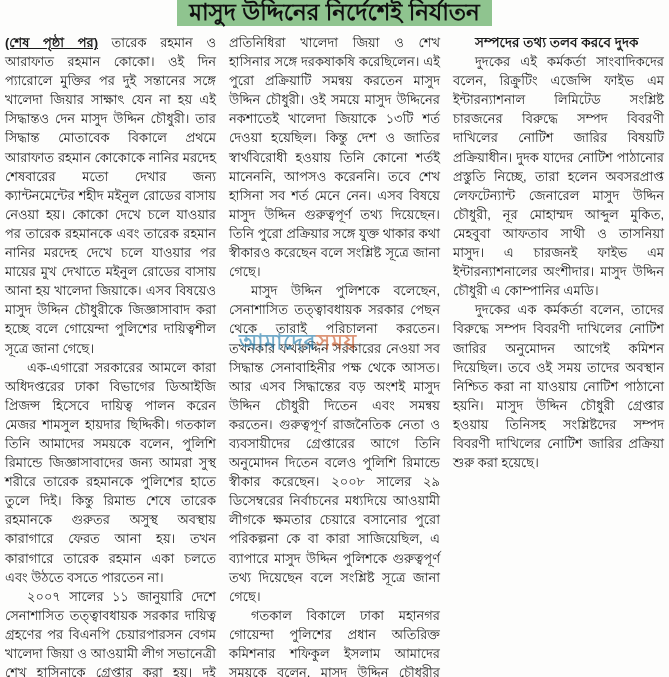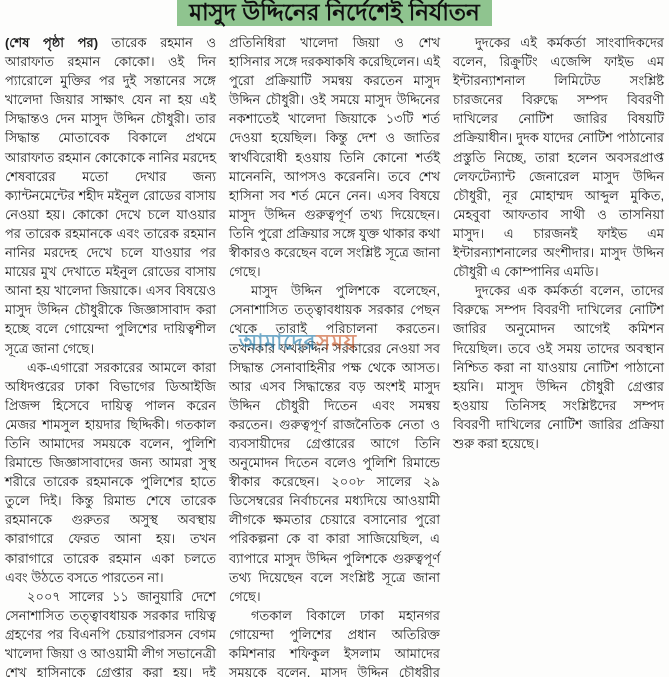"(শেষ পৃষ্ঠা পর)" .lead { text-decoration: none -> underline }
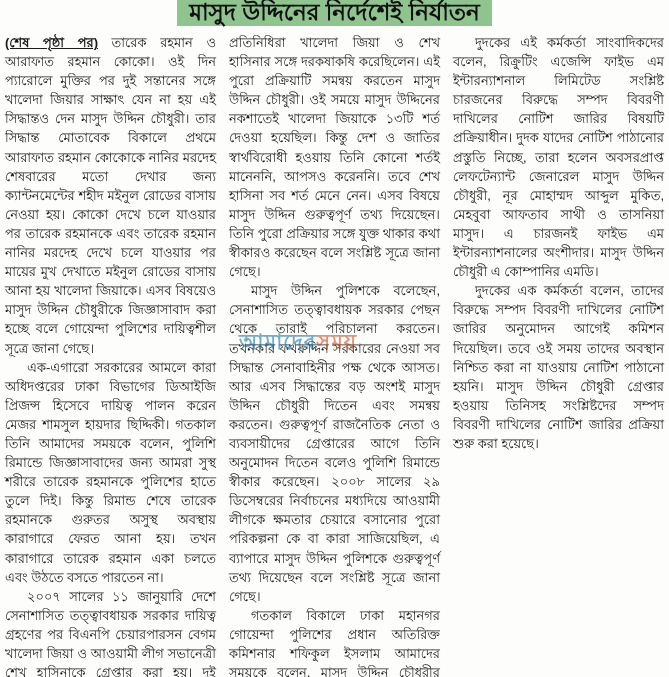"সম্পদের তথ্য তলব করবে দুদক" h2.subhead { html: none -> <h2>সম্পদের তথ্য তলব করবে দুদক</h2> }
